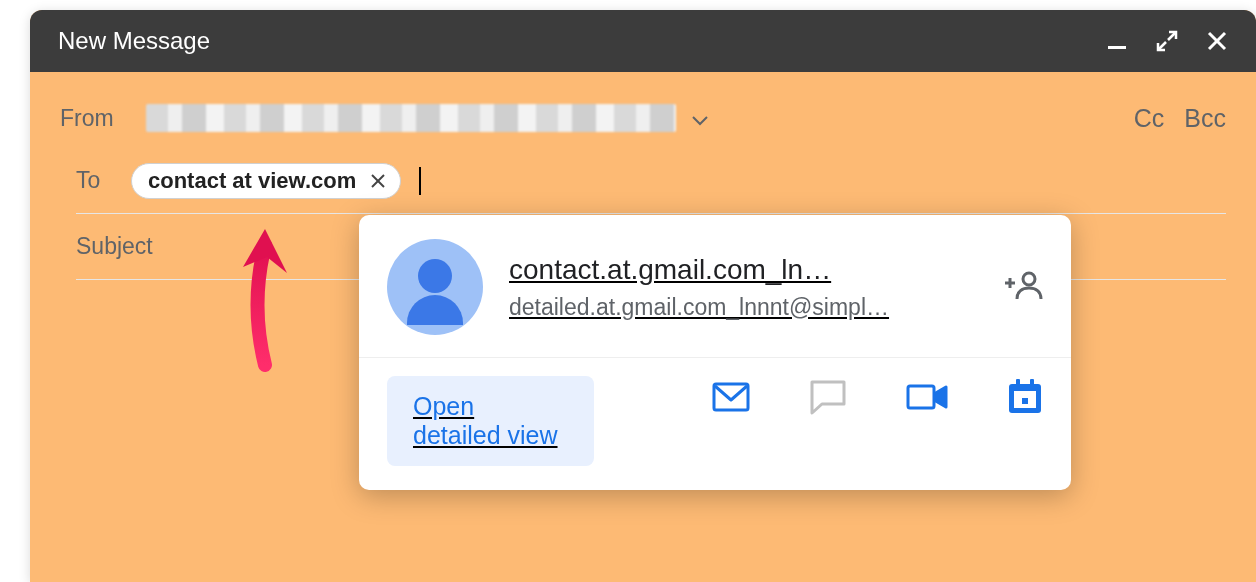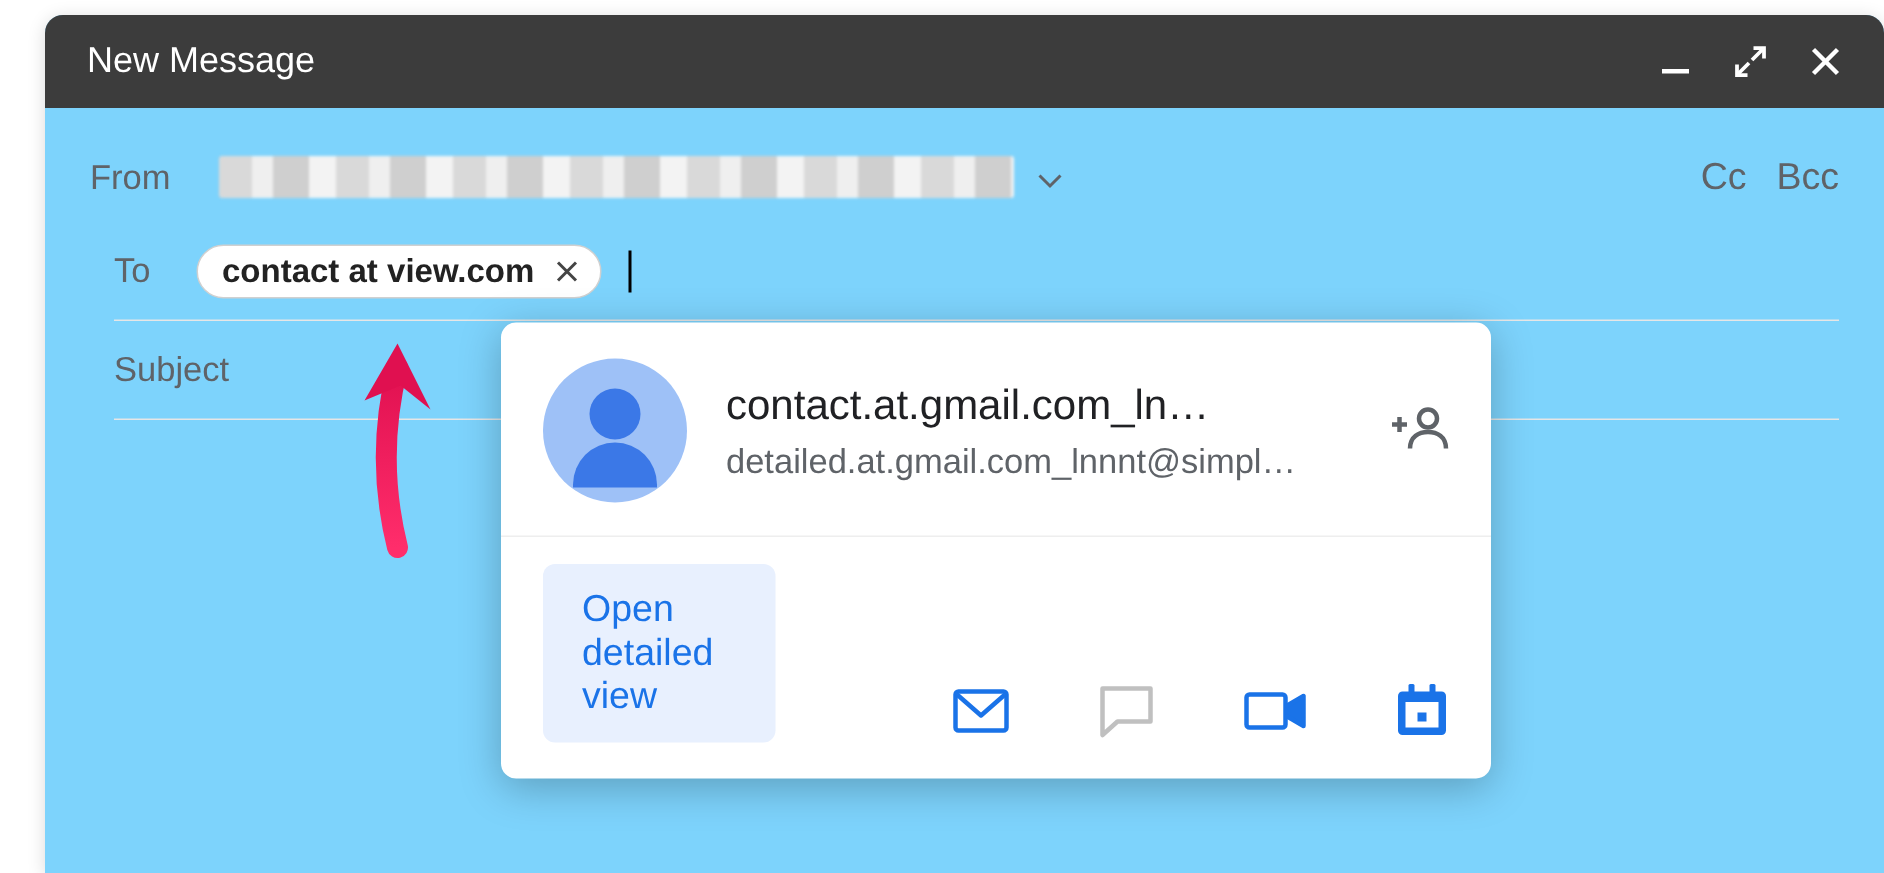"New Message" .window { background: #7dd3fc -> #fdba74 }
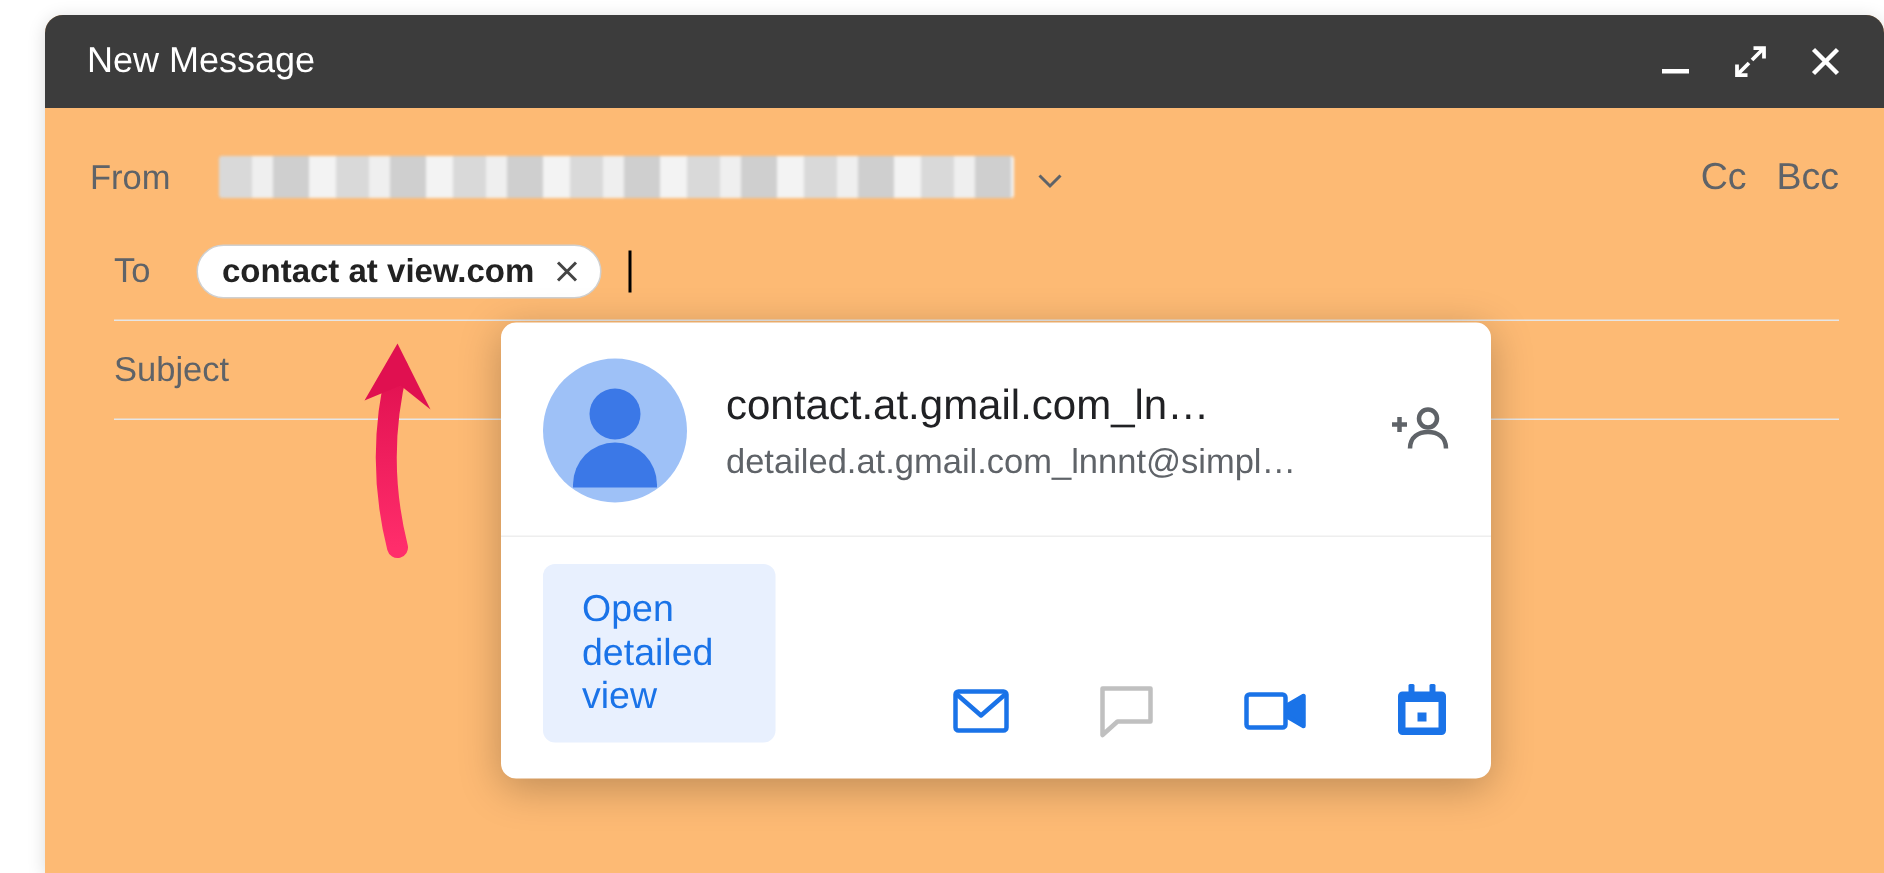"contact.at.gmail.com_ln…" .card { left: 304px -> 329px; text-decoration: none -> underline; width: 660px -> 712px }
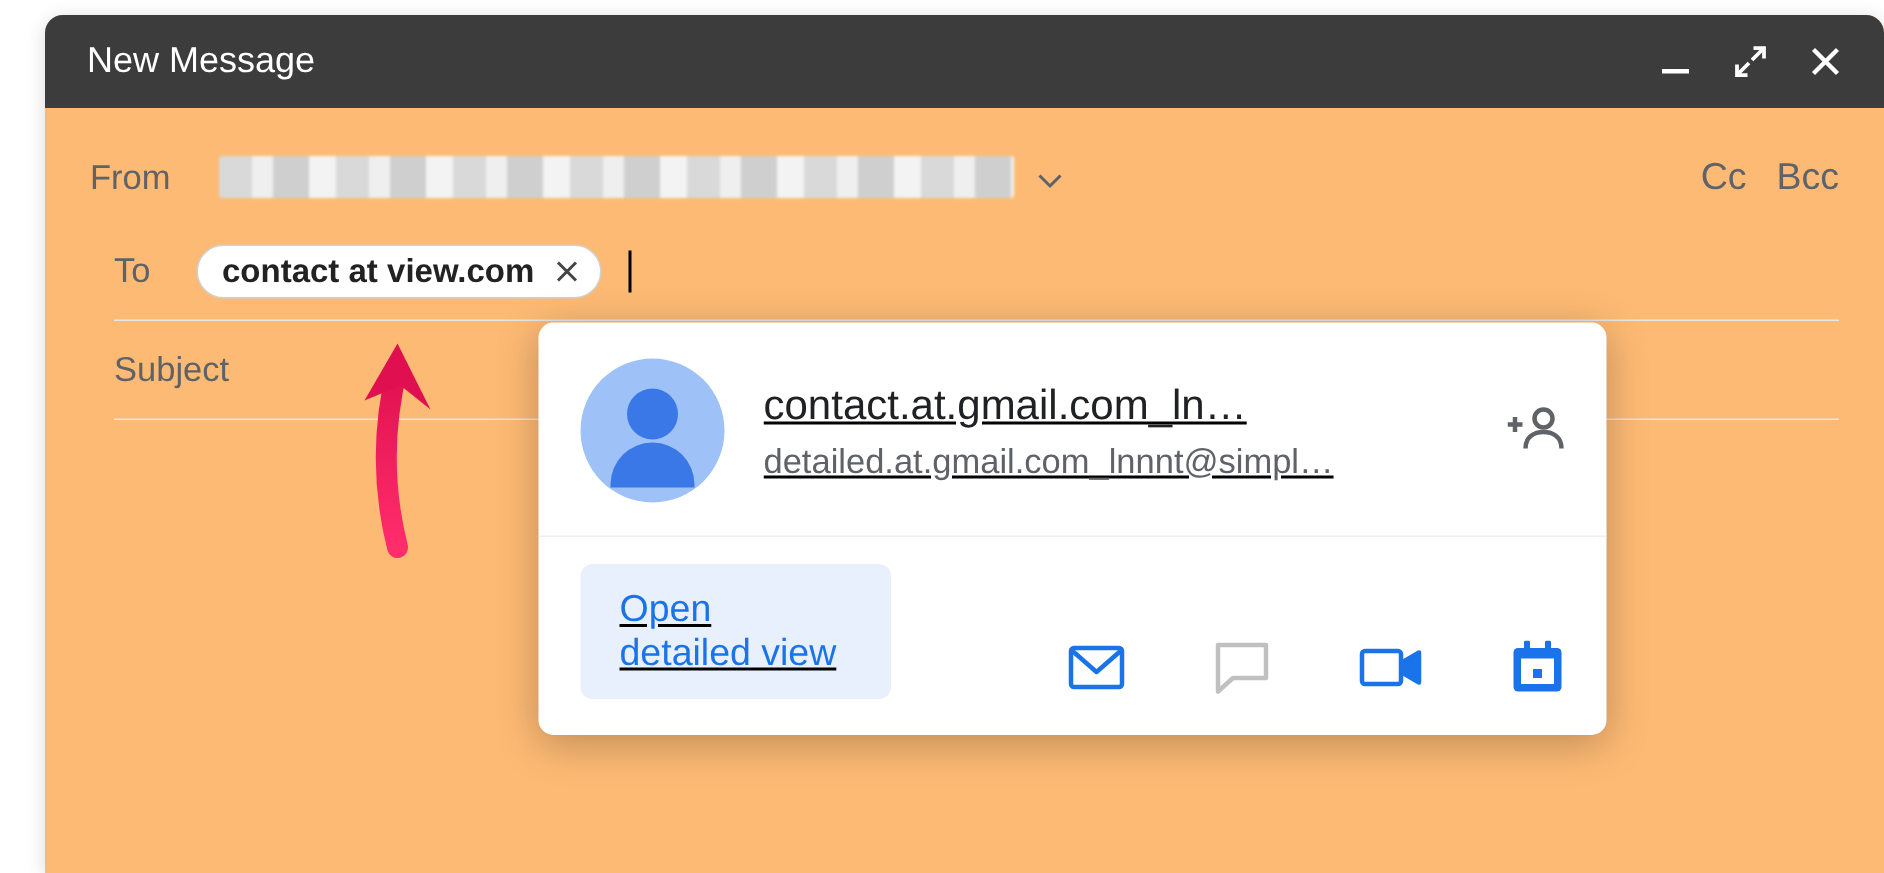"Open detailed view" .card-actions { align-items: flex-end -> flex-start }
